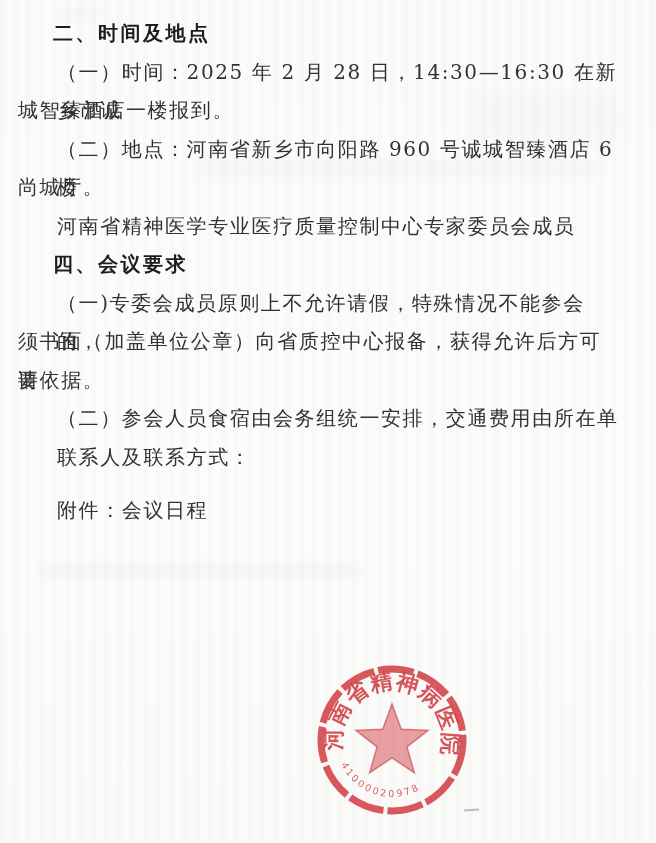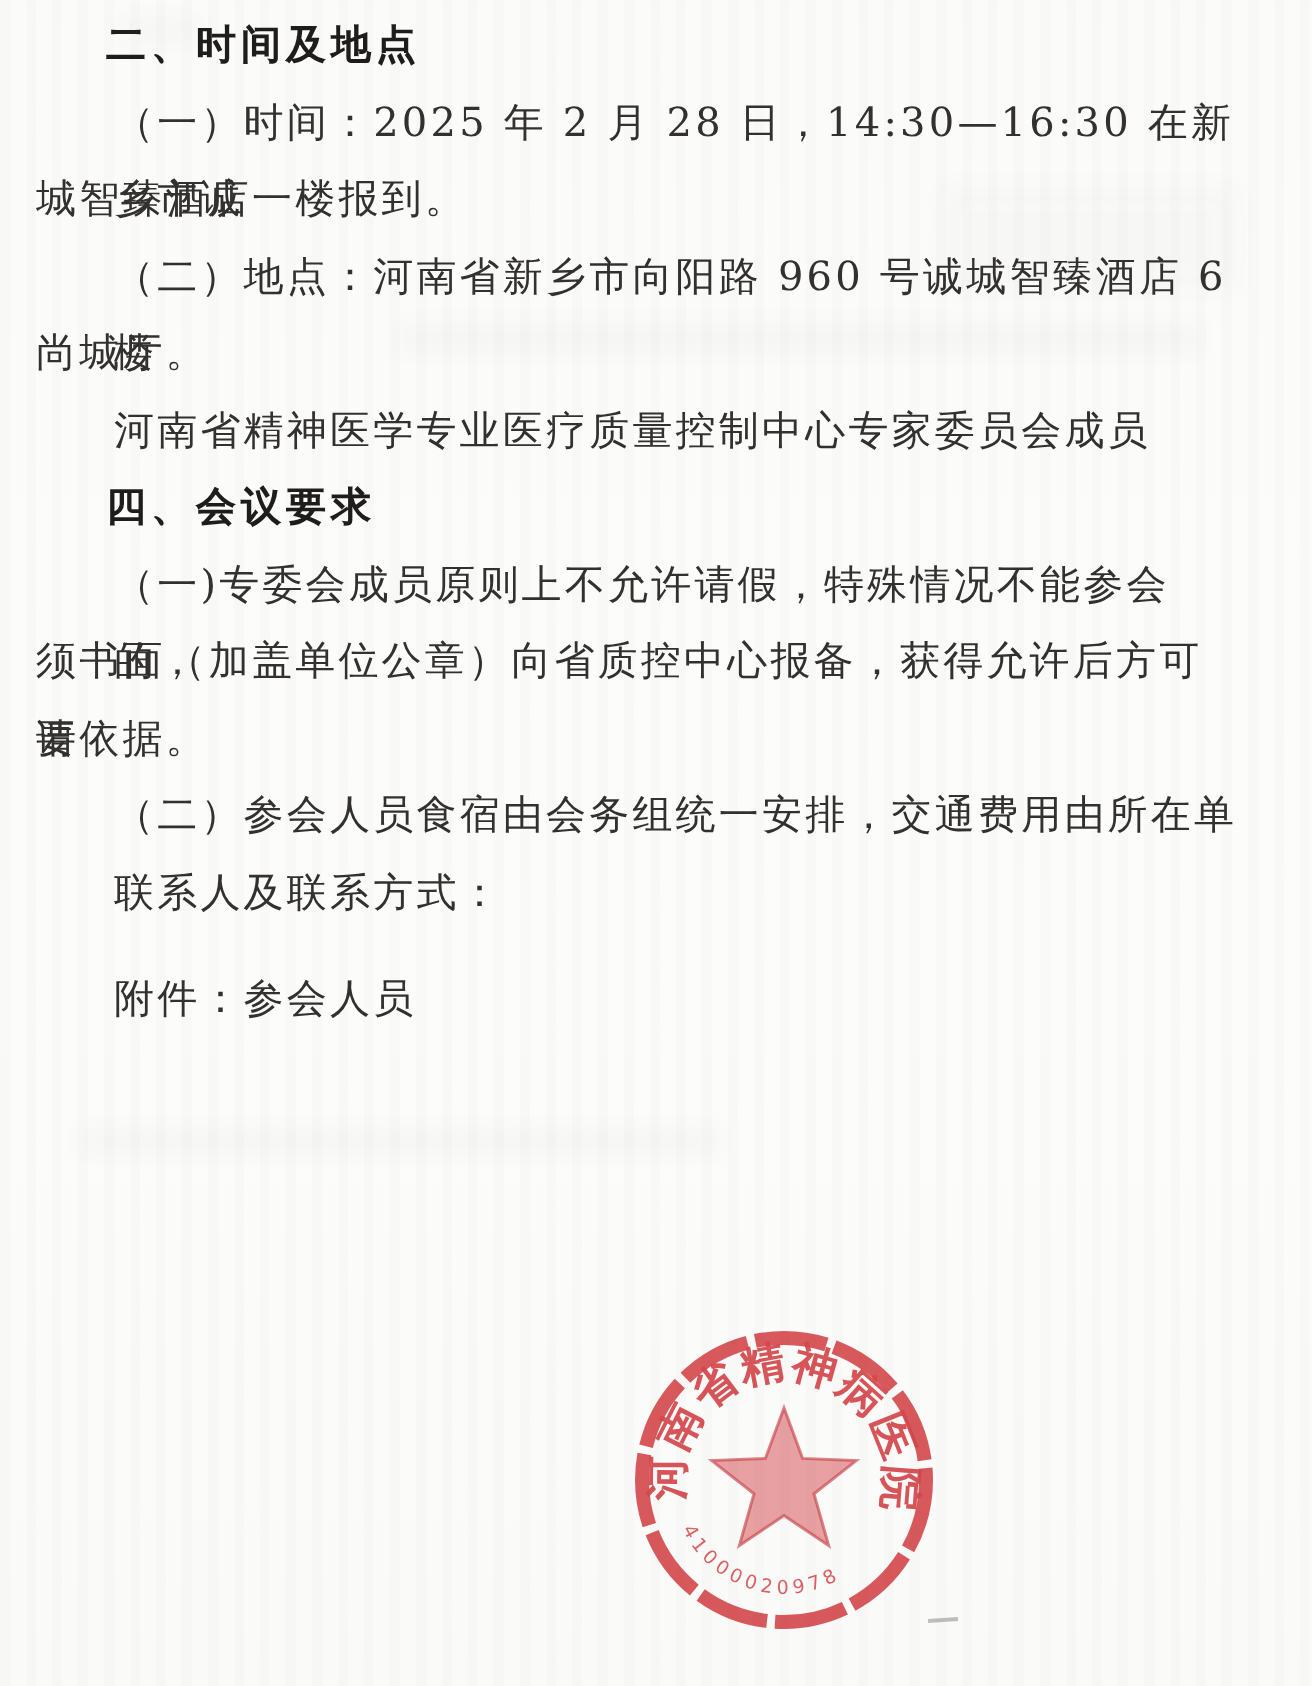"二、时间及地点" .textcol { top: 3px -> 14px }
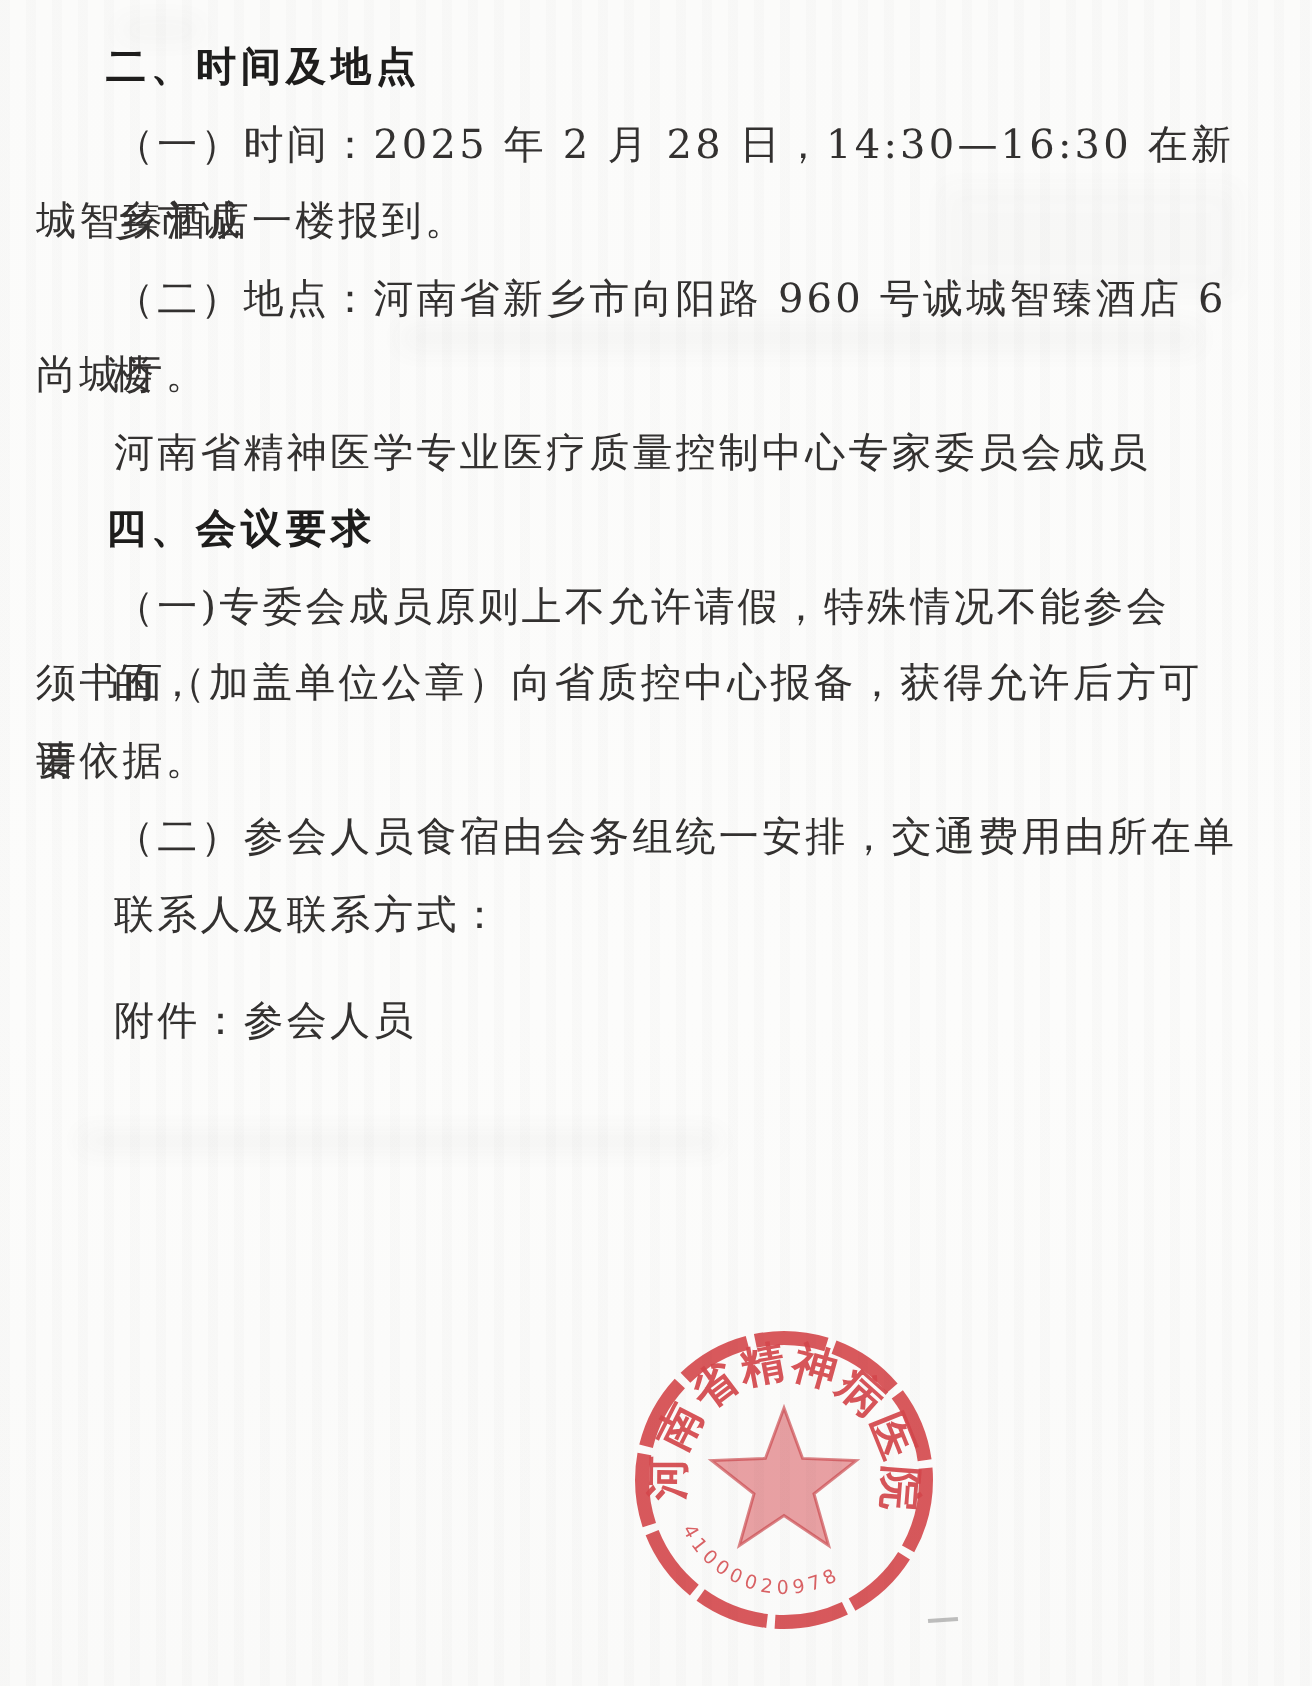"附件：参会人员" div.line { text: 参会人员 -> 会议日程 }
